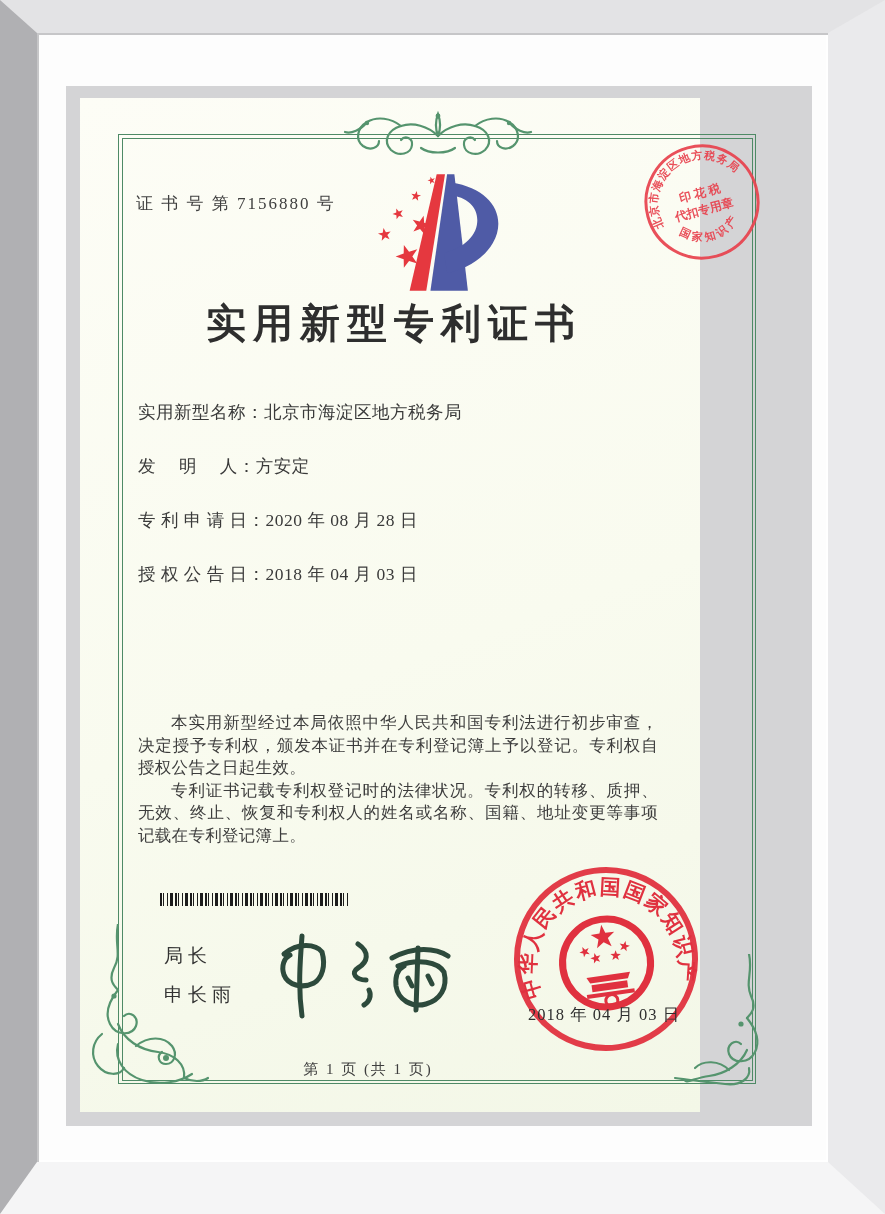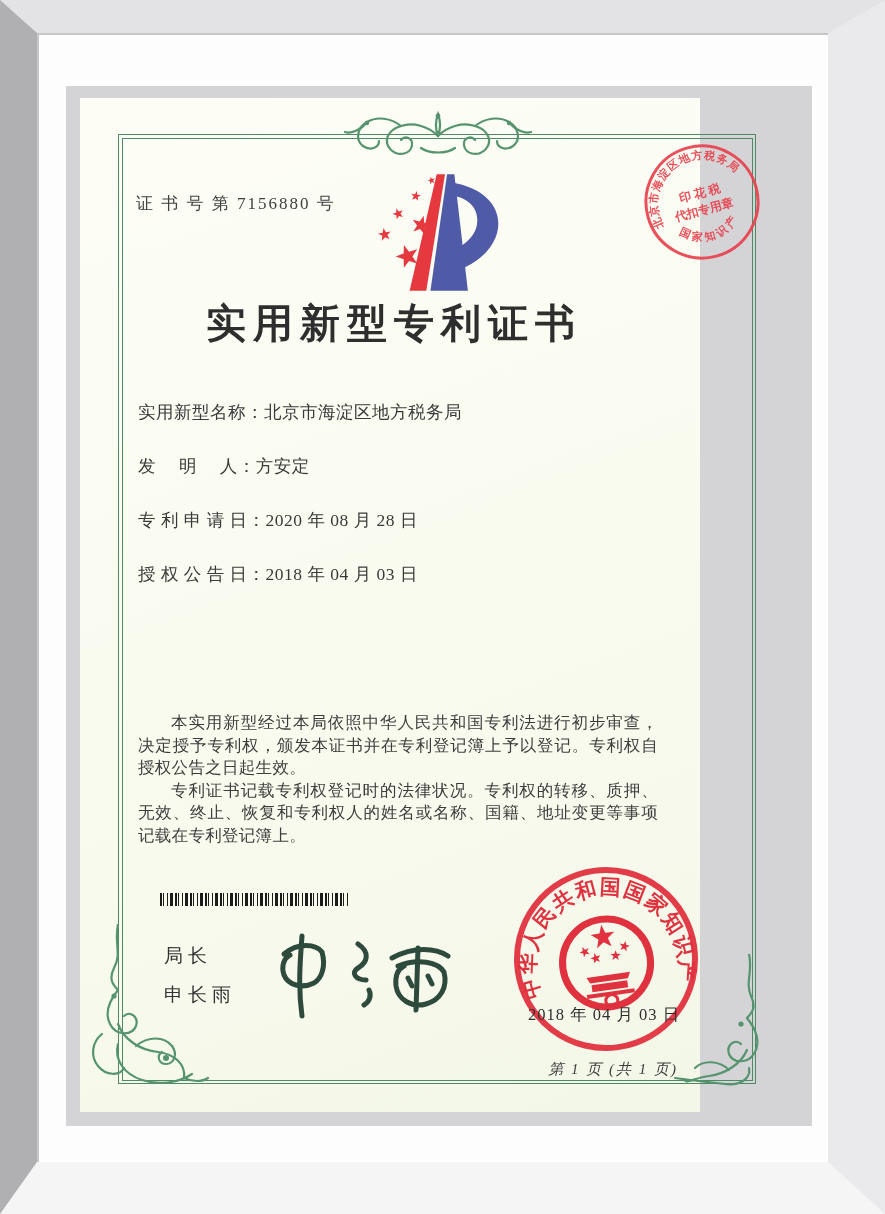"第 1 页 (共 1" .footer { font-style: italic -> none; text-align: right -> center }
